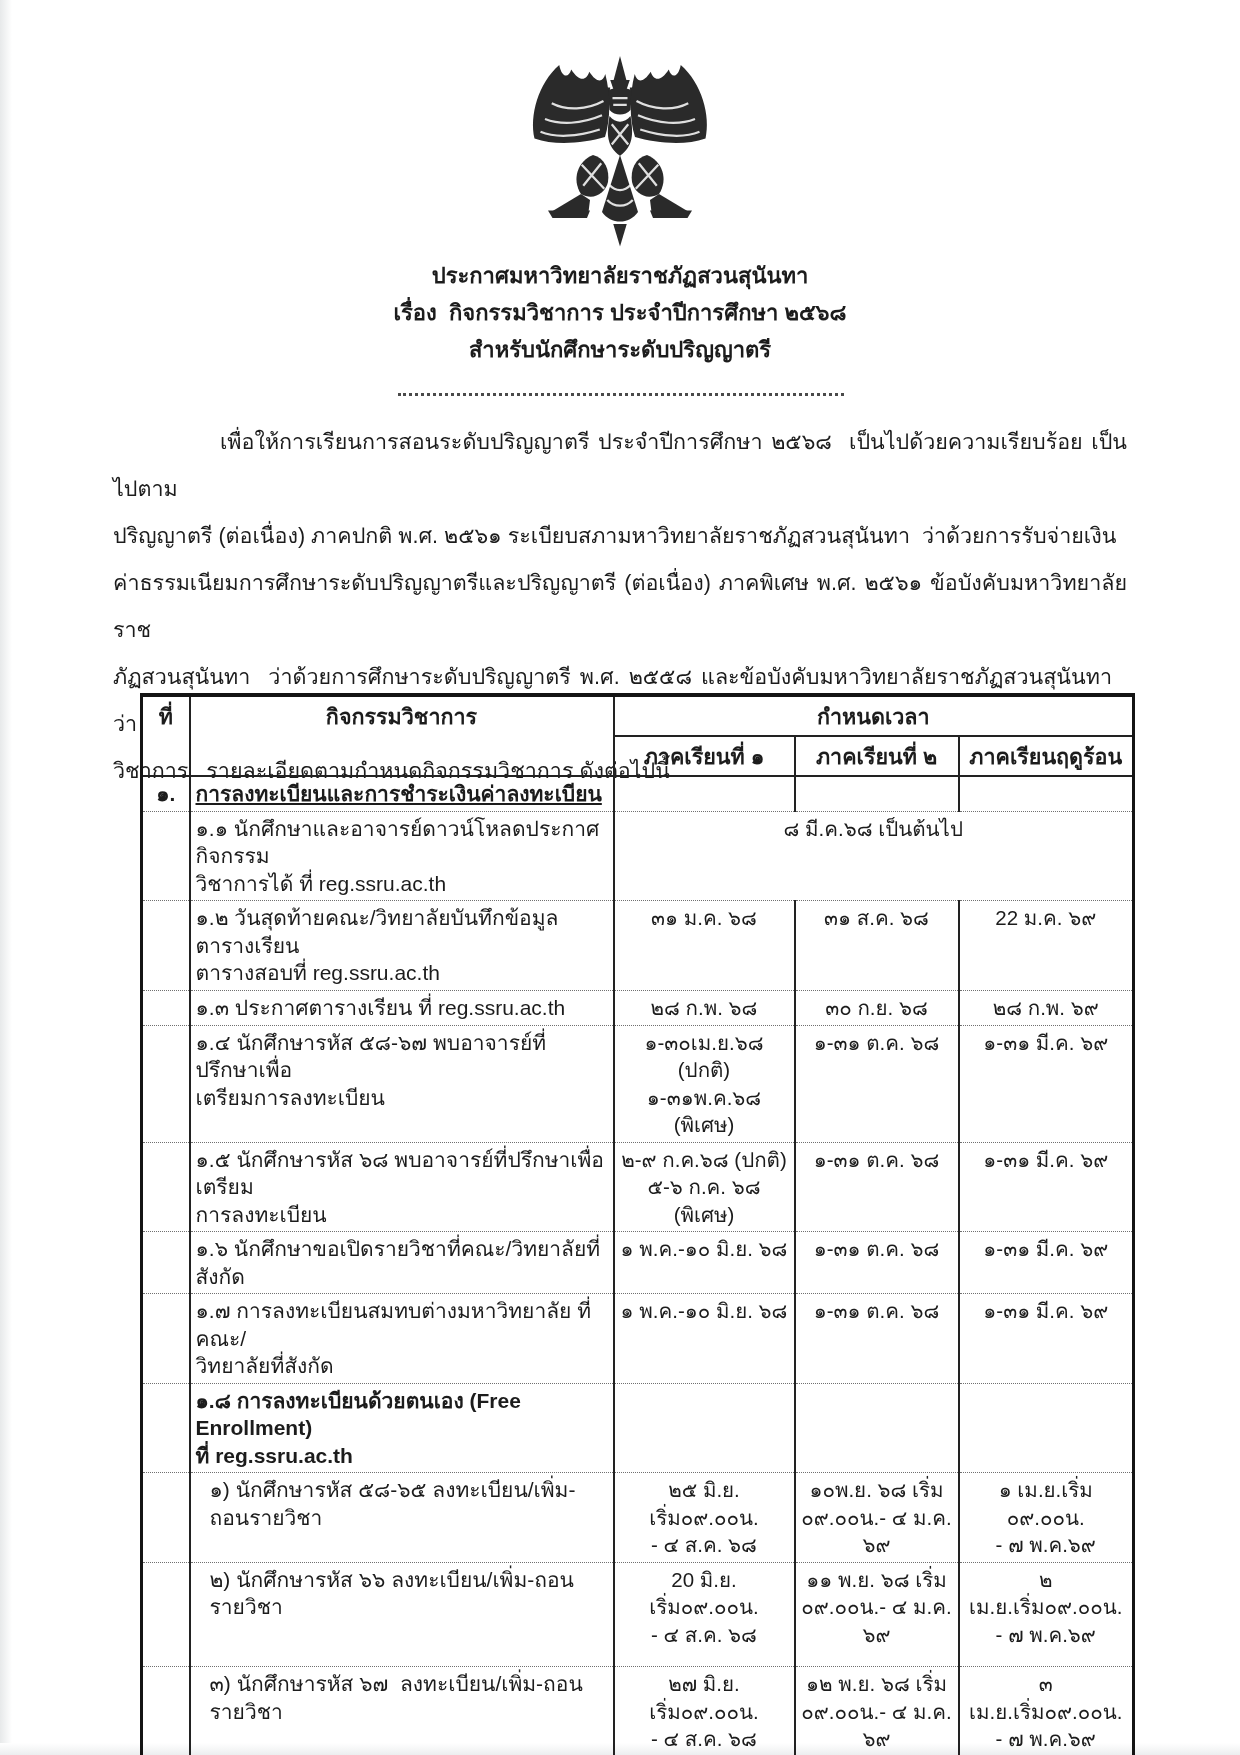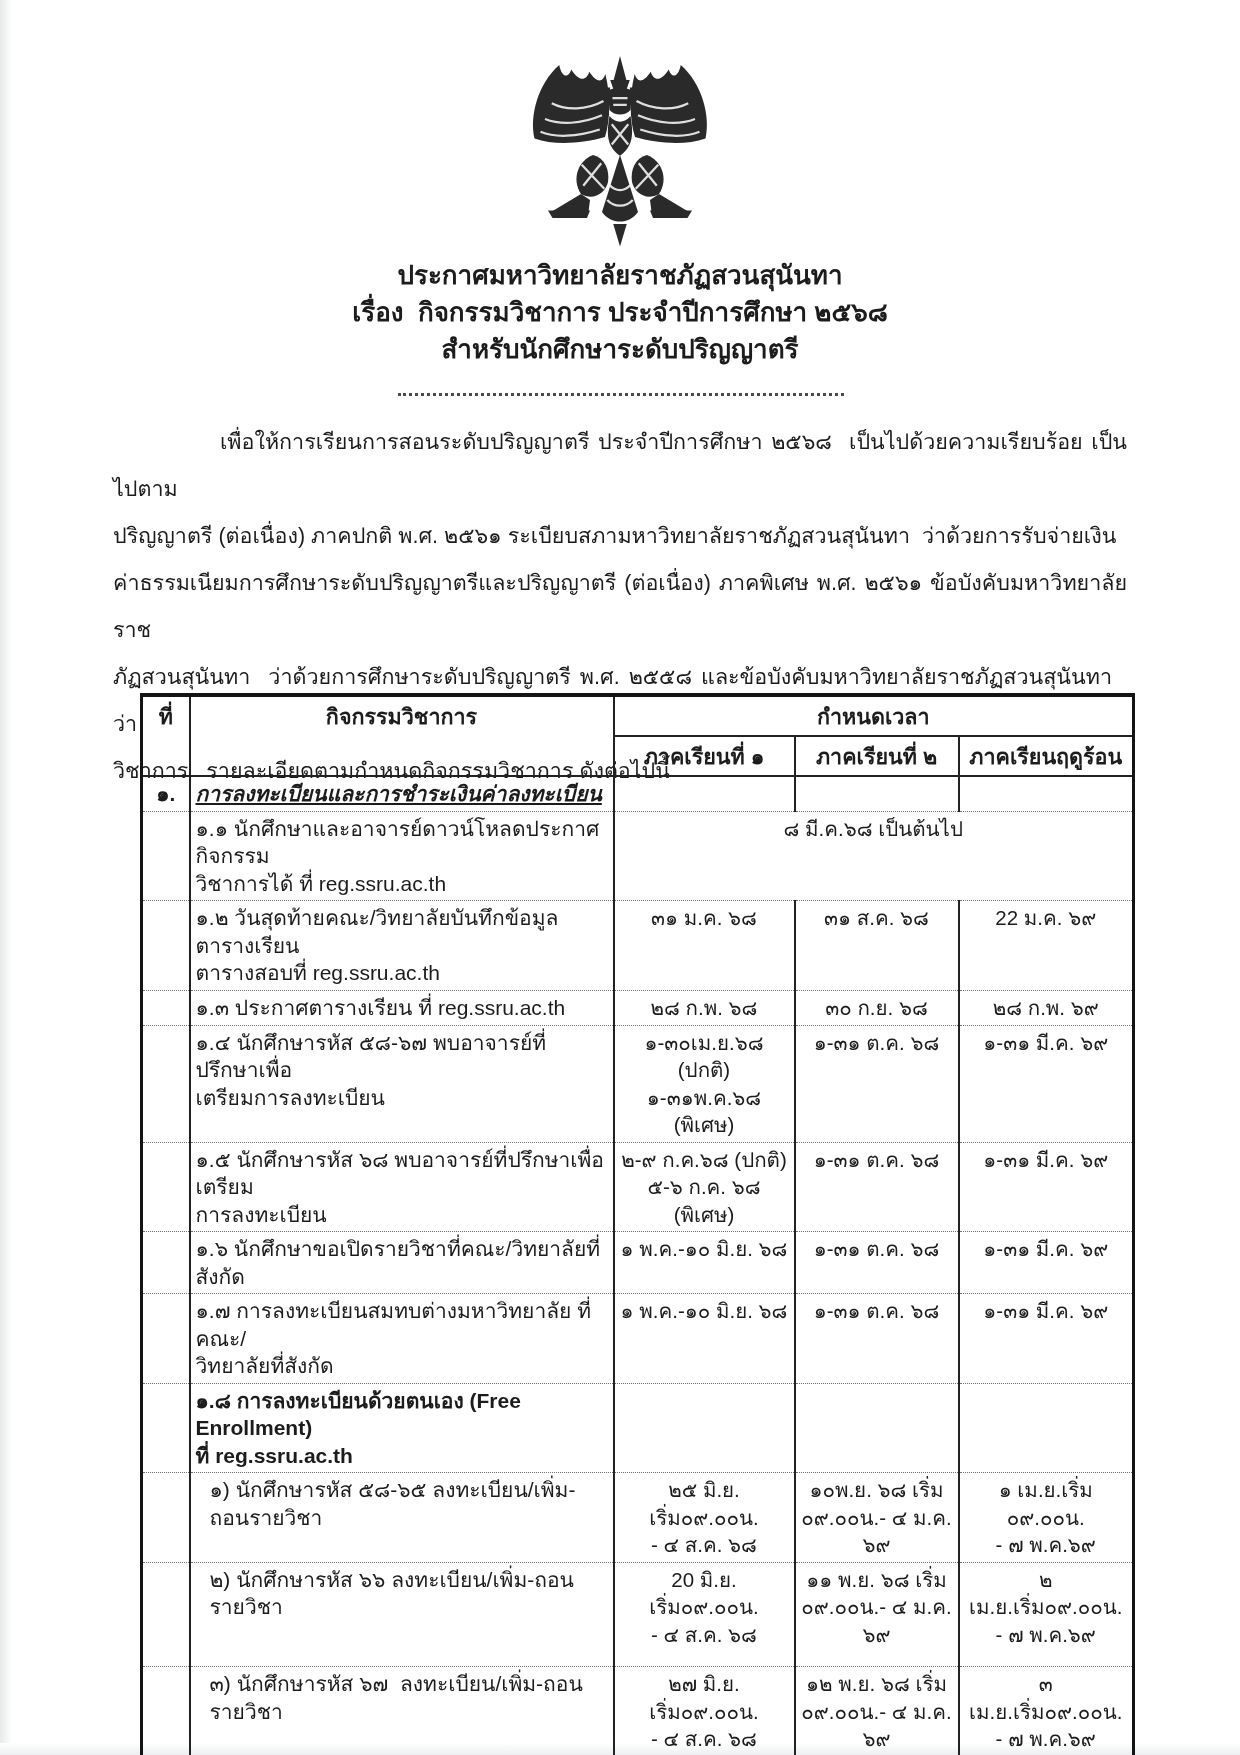"ประกาศมหาวิทยาลัยราชภัฏสวนสุนันทา" .title-block { font-size: 26px -> 22px }
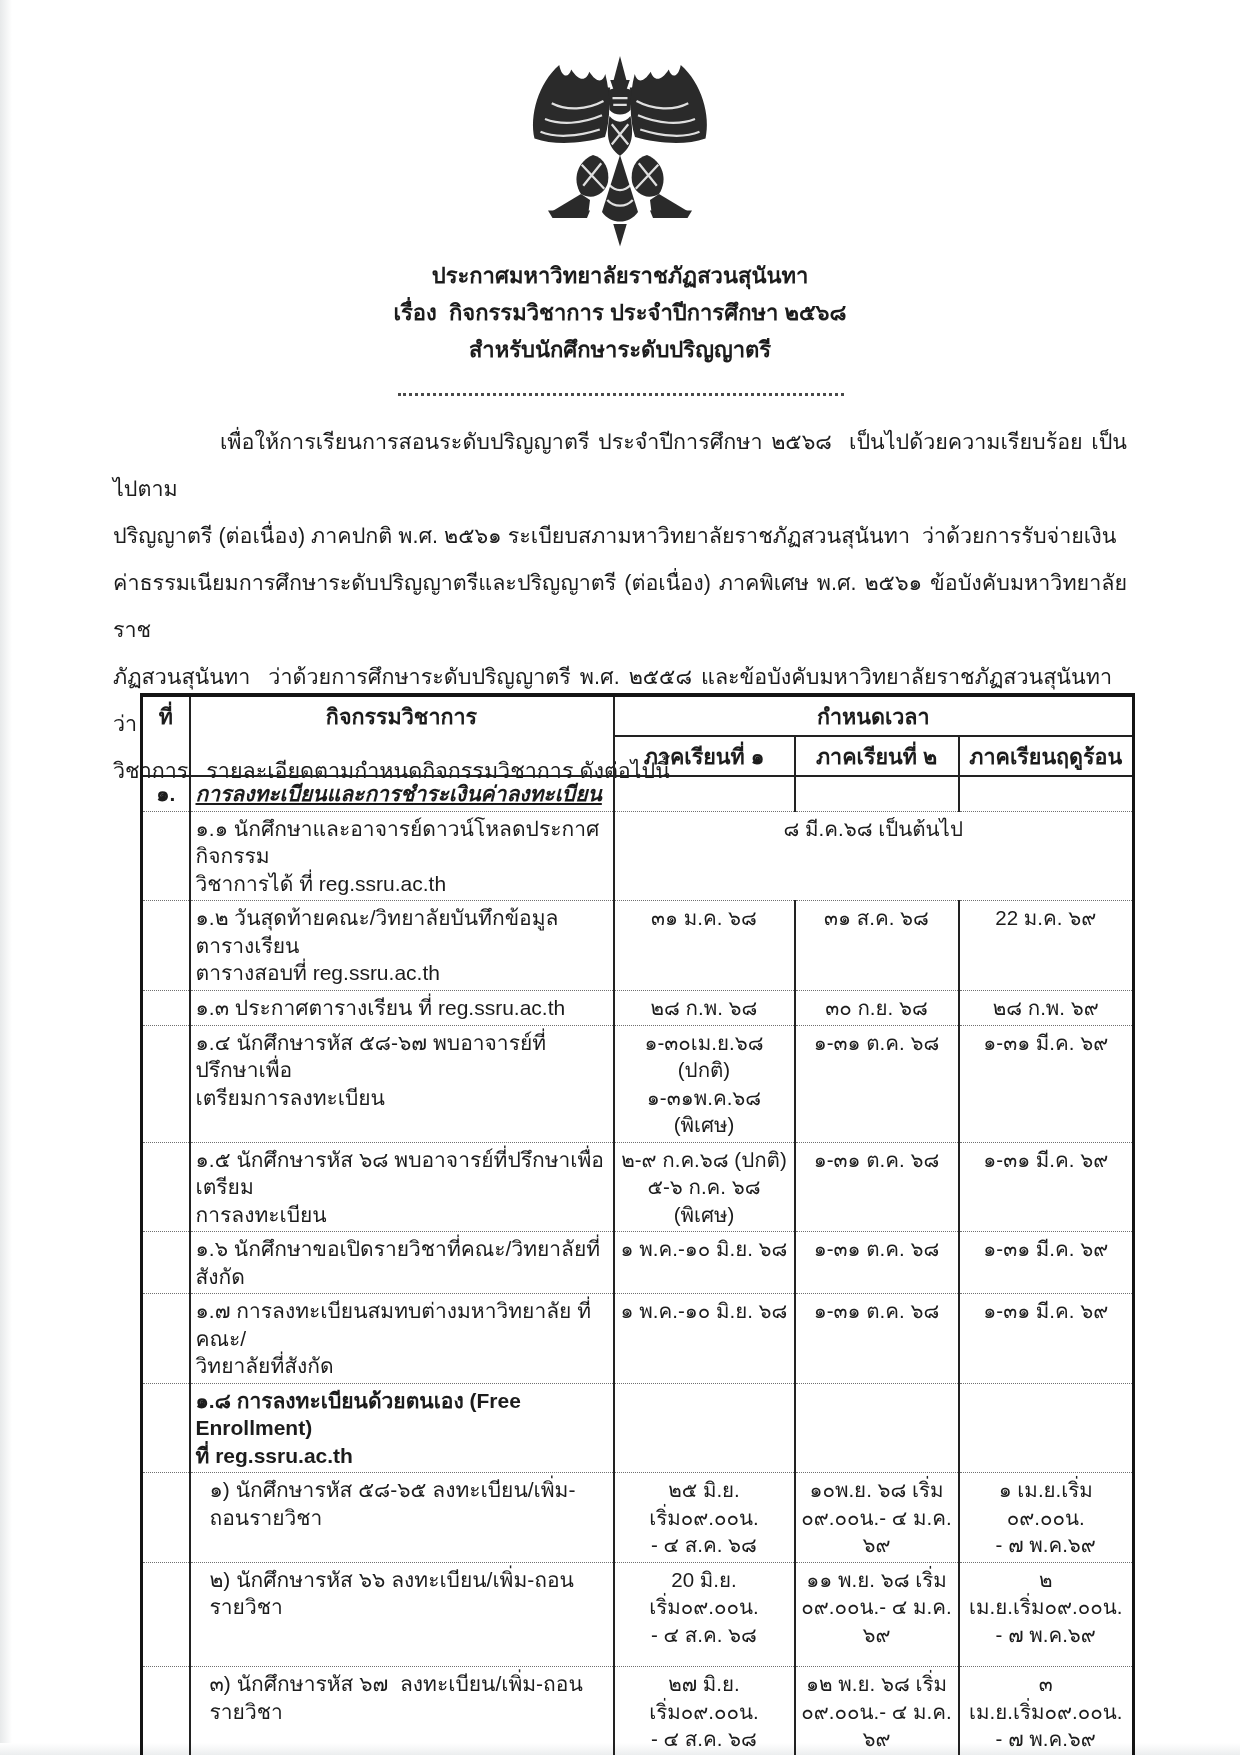"การลงทะเบียนและการชำระเงินค่าลงทะเบียน" .ul { font-style: italic -> none }
